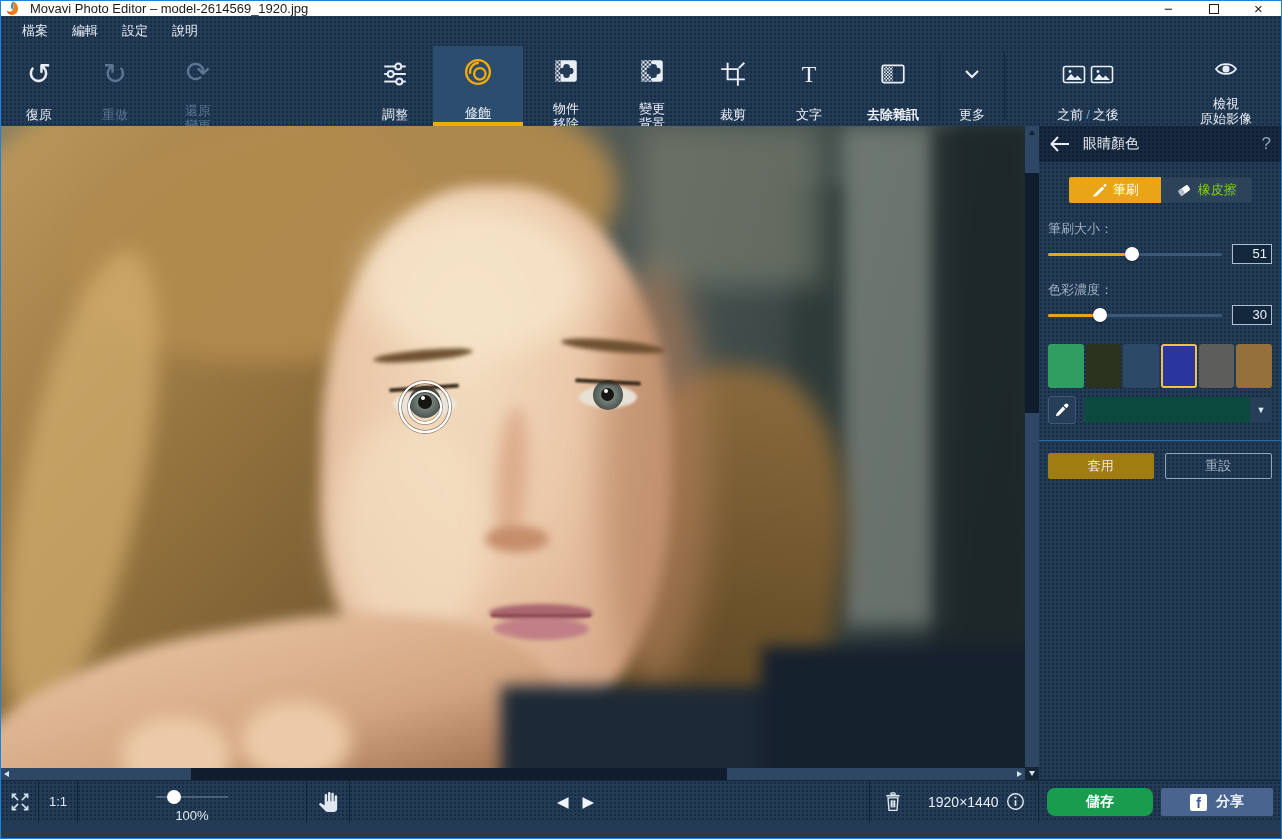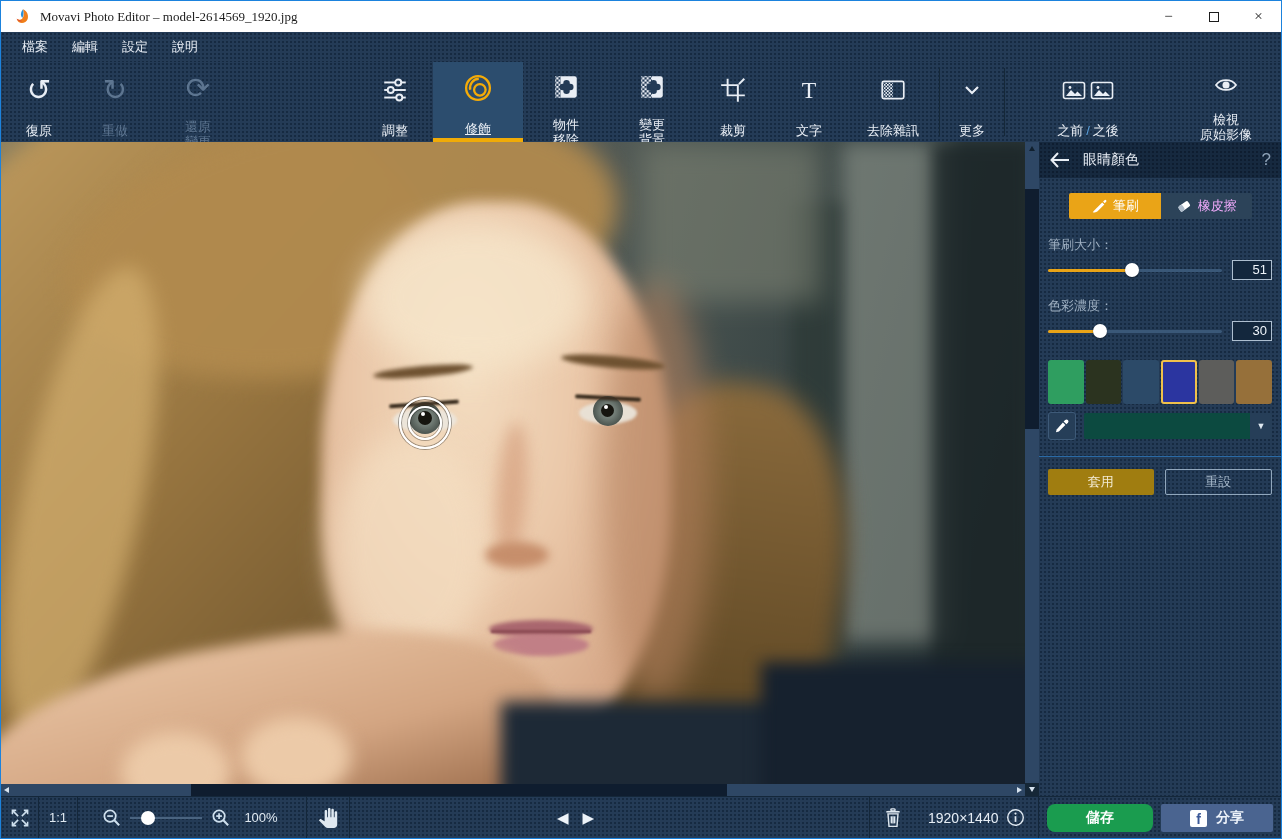"Movavi Photo Editor –" .titlebar { font-family: Liberation Serif, serif -> none; height: 31px -> 15px; padding-left: 13px -> 3px }
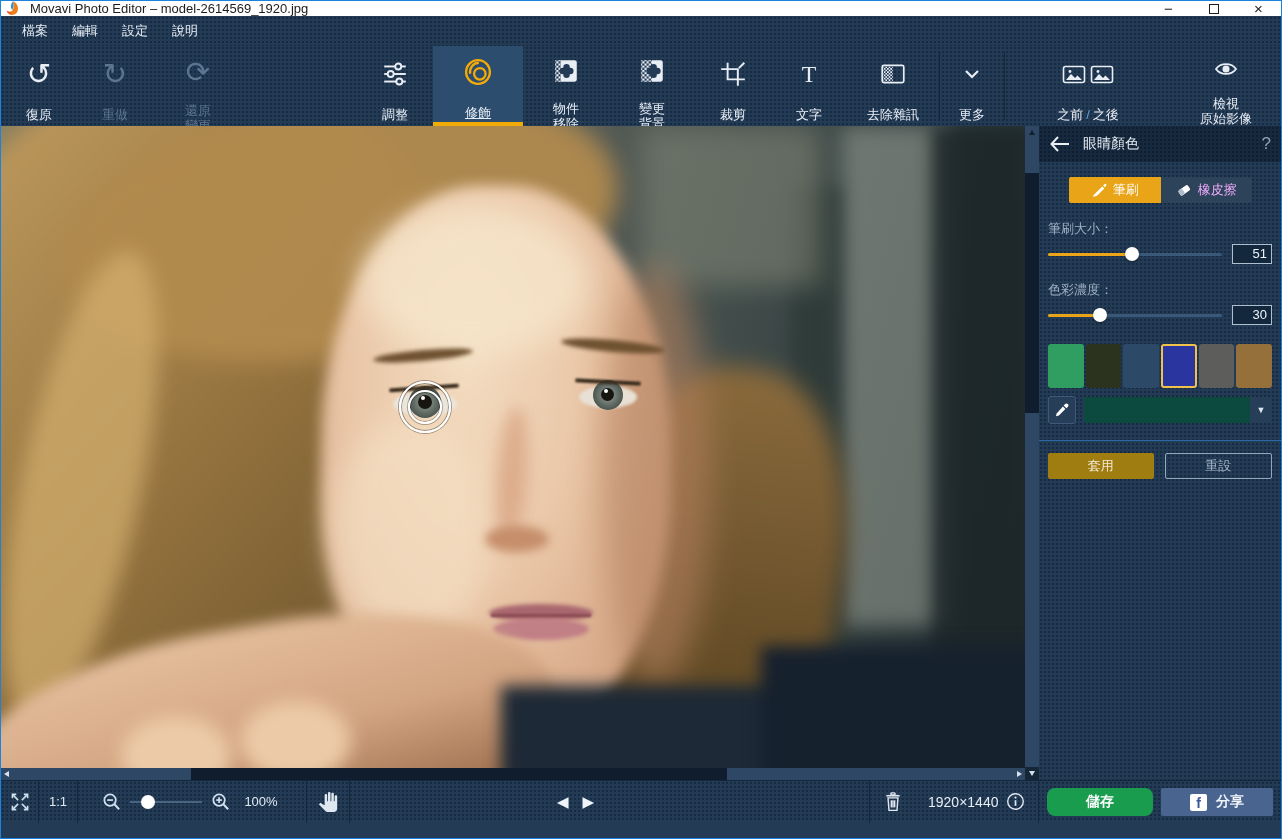"去除雜訊" .w92 { font-weight: none -> bold }
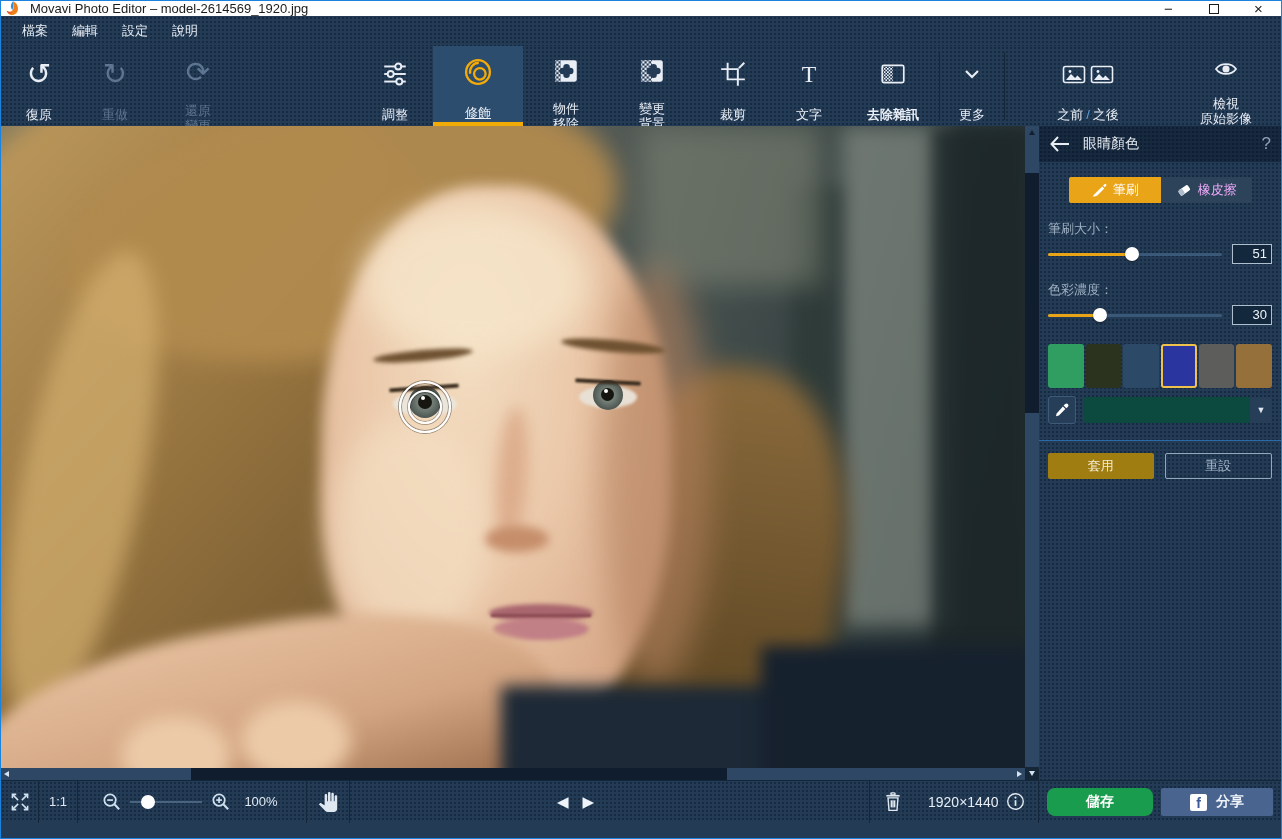"橡皮擦" .seg { color: #f0abfc -> #84cc16 }
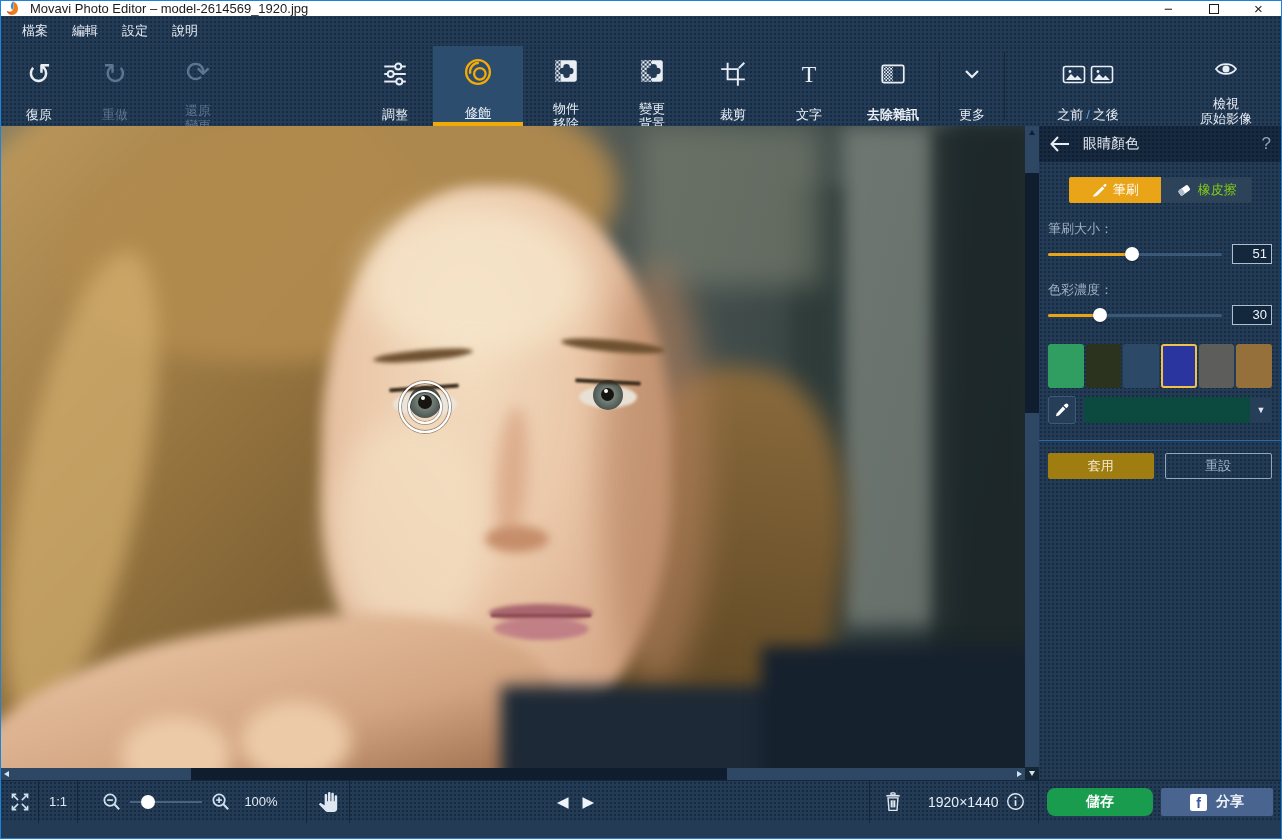"100%" .zoomgrp { flex-direction: none -> column }
